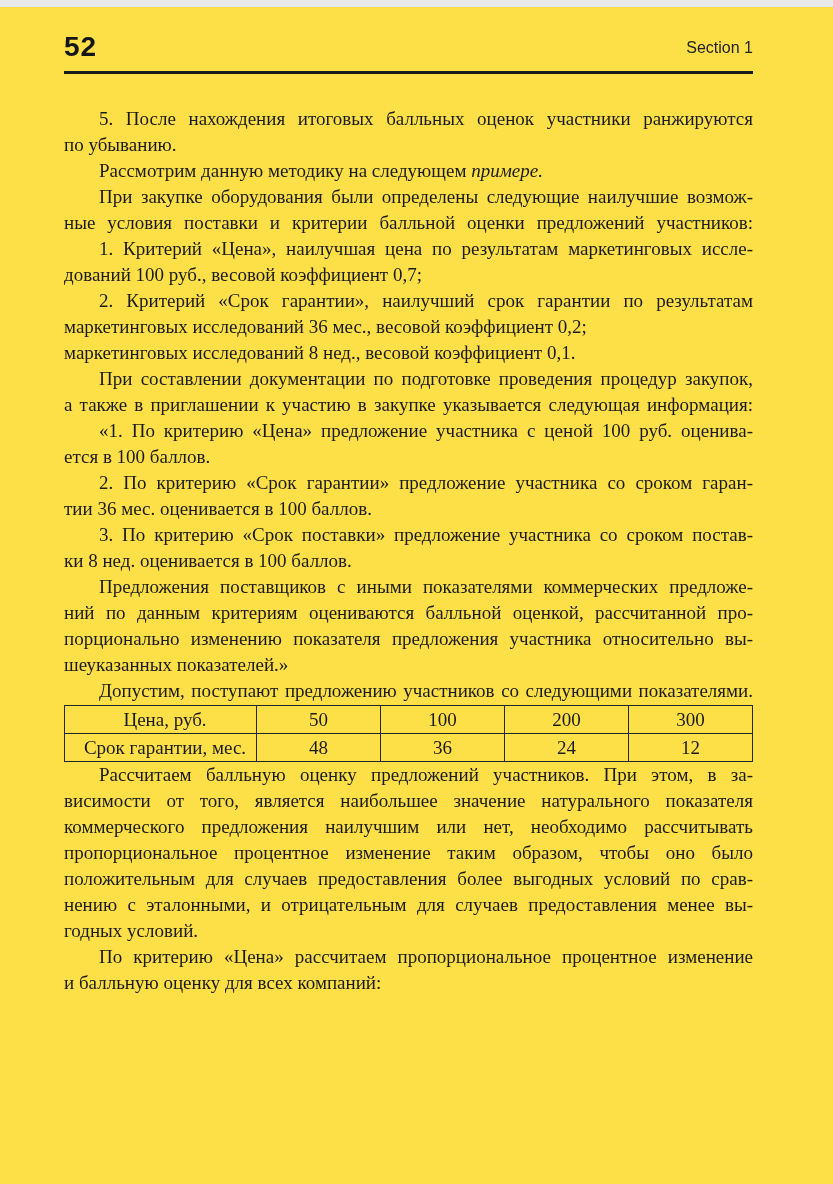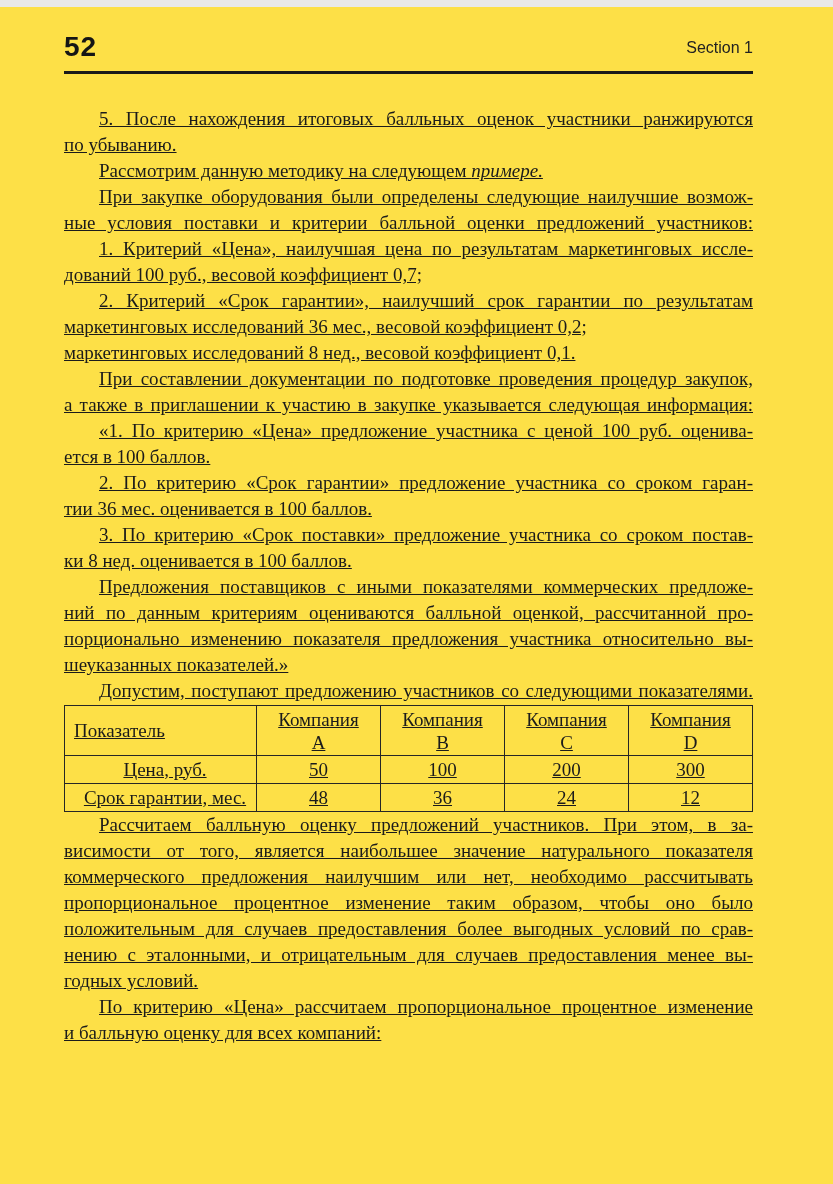"5. После нахождения итоговых балльных" .bodytext { text-decoration: underline -> none }
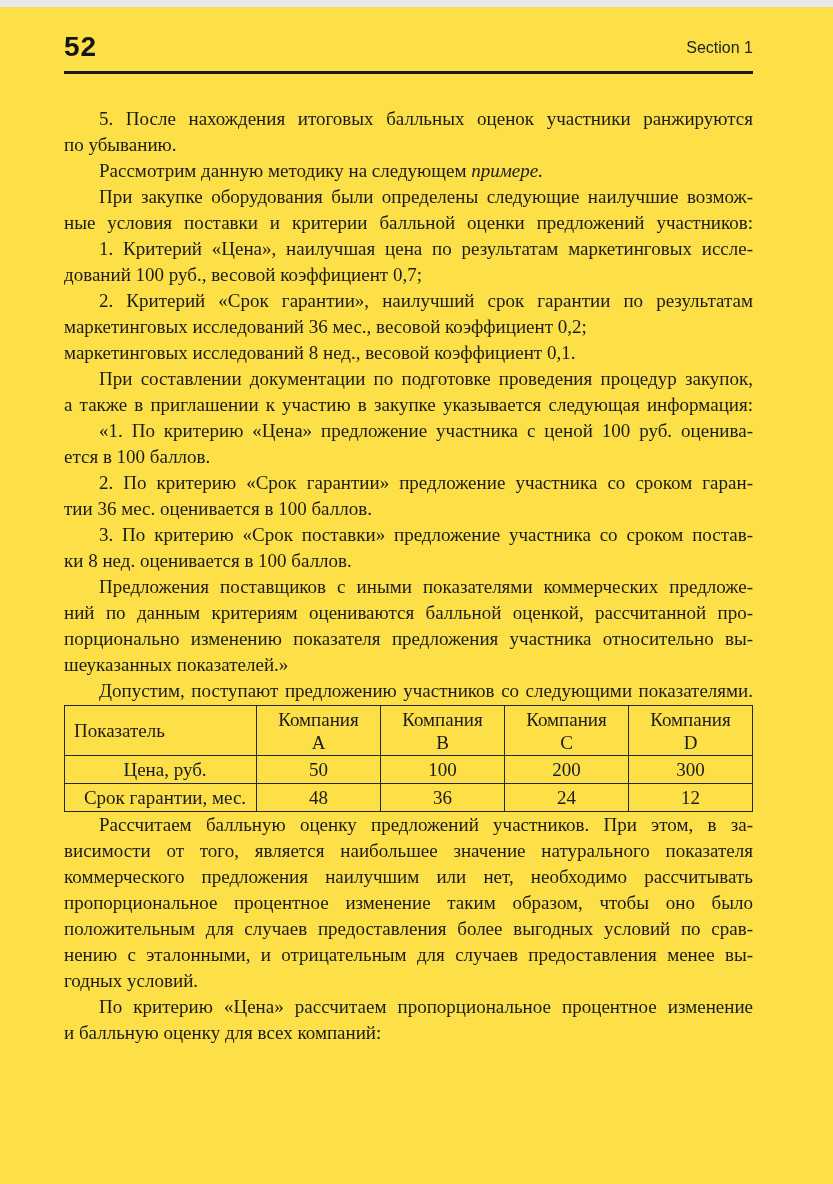"Показатель" tr { html: <tr> <th>Показатель</th> <th><span>Компания</span><br><span>A</span></th> <th><span>Компания</span><br><span>B</span></th> <th><span>Компания</span><br><span>C</span></th> <th><span>Компания</span><br><span>D</span></th> </tr> -> none }
